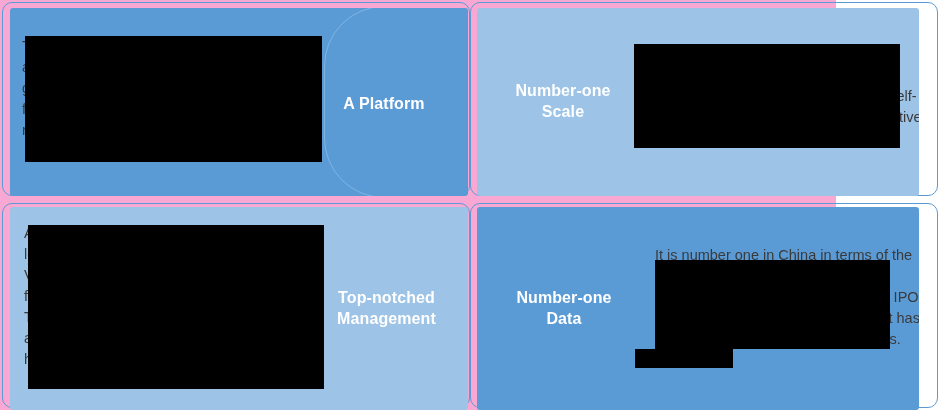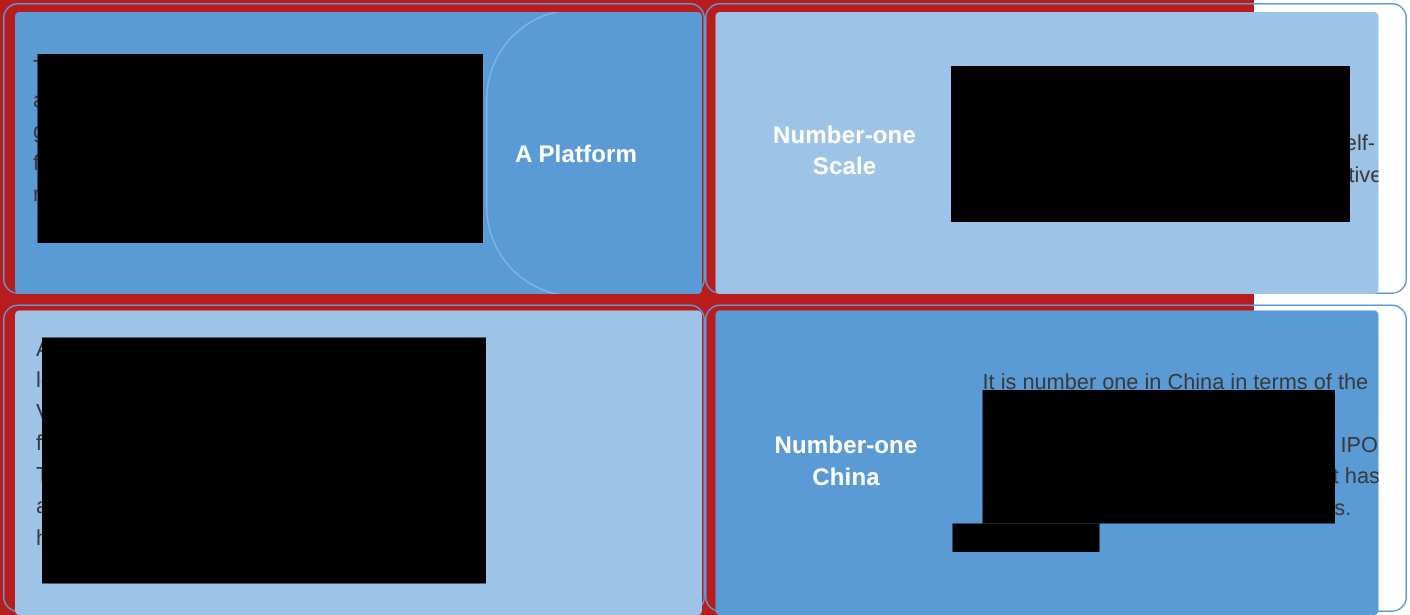"A Platform" .canvas { background: #b91c1c -> #f9a8d4 }
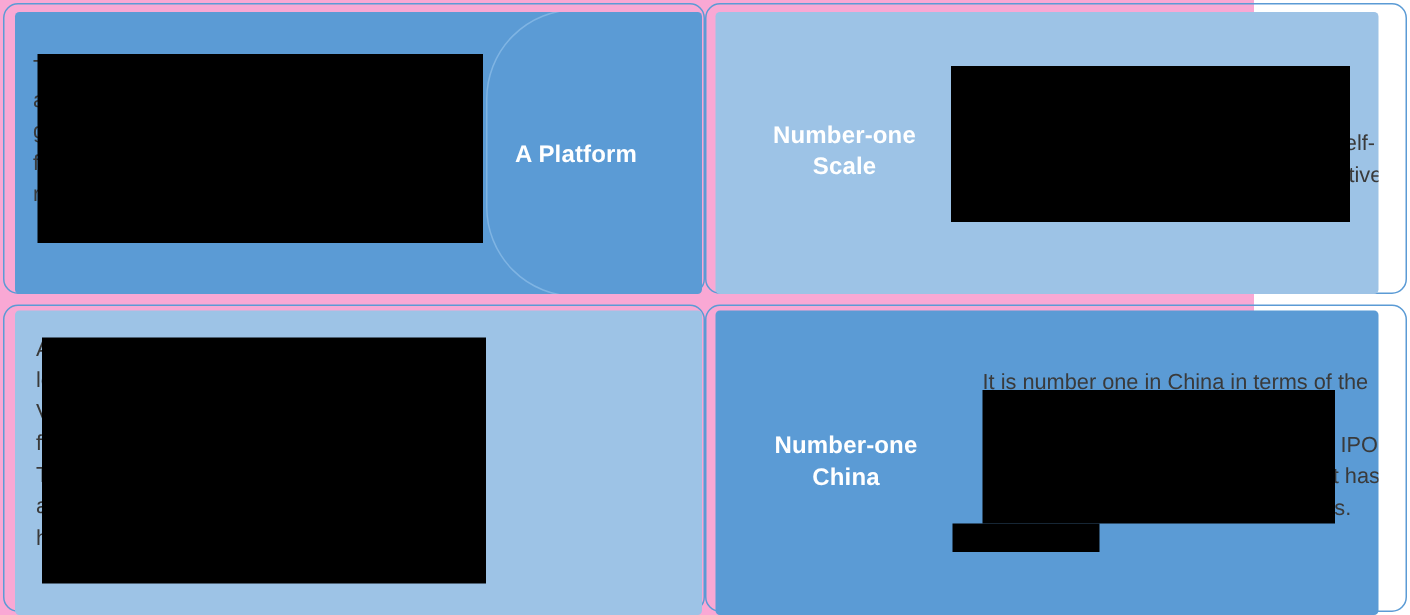"Top-notched" div.panel-title { html: none -> <div> <span>Top-notched</span><br> <span>Management</span> </div> }
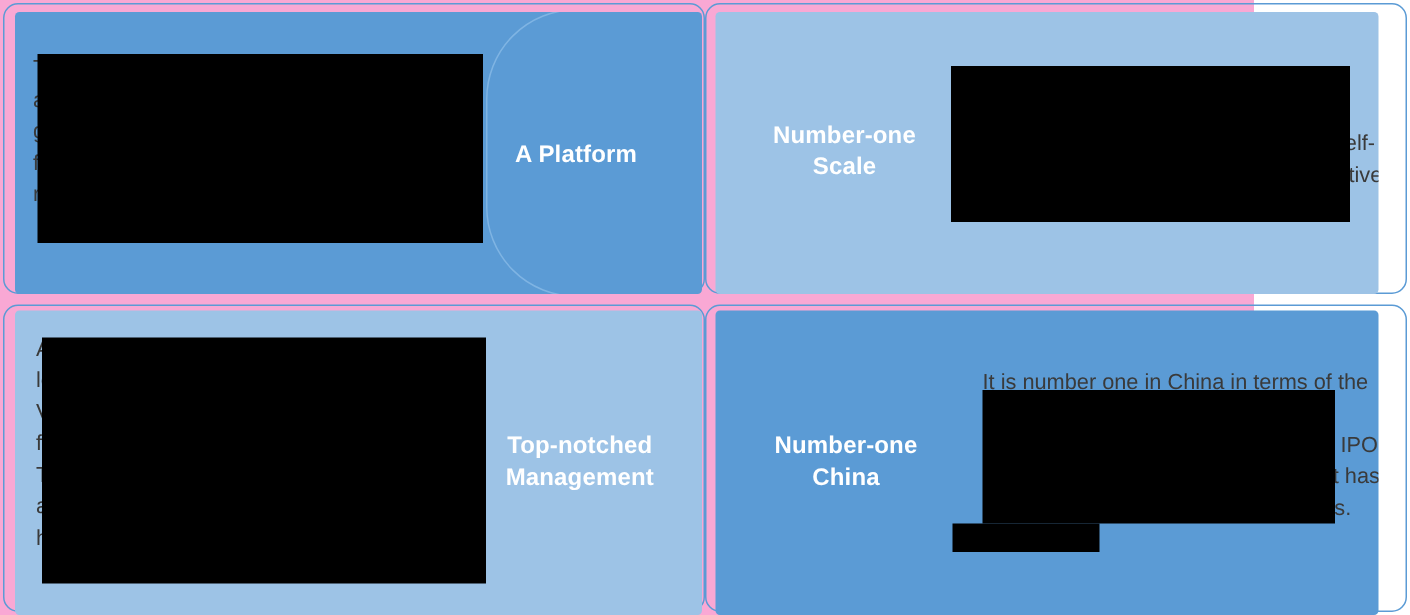"China" span { text: China -> Data }
